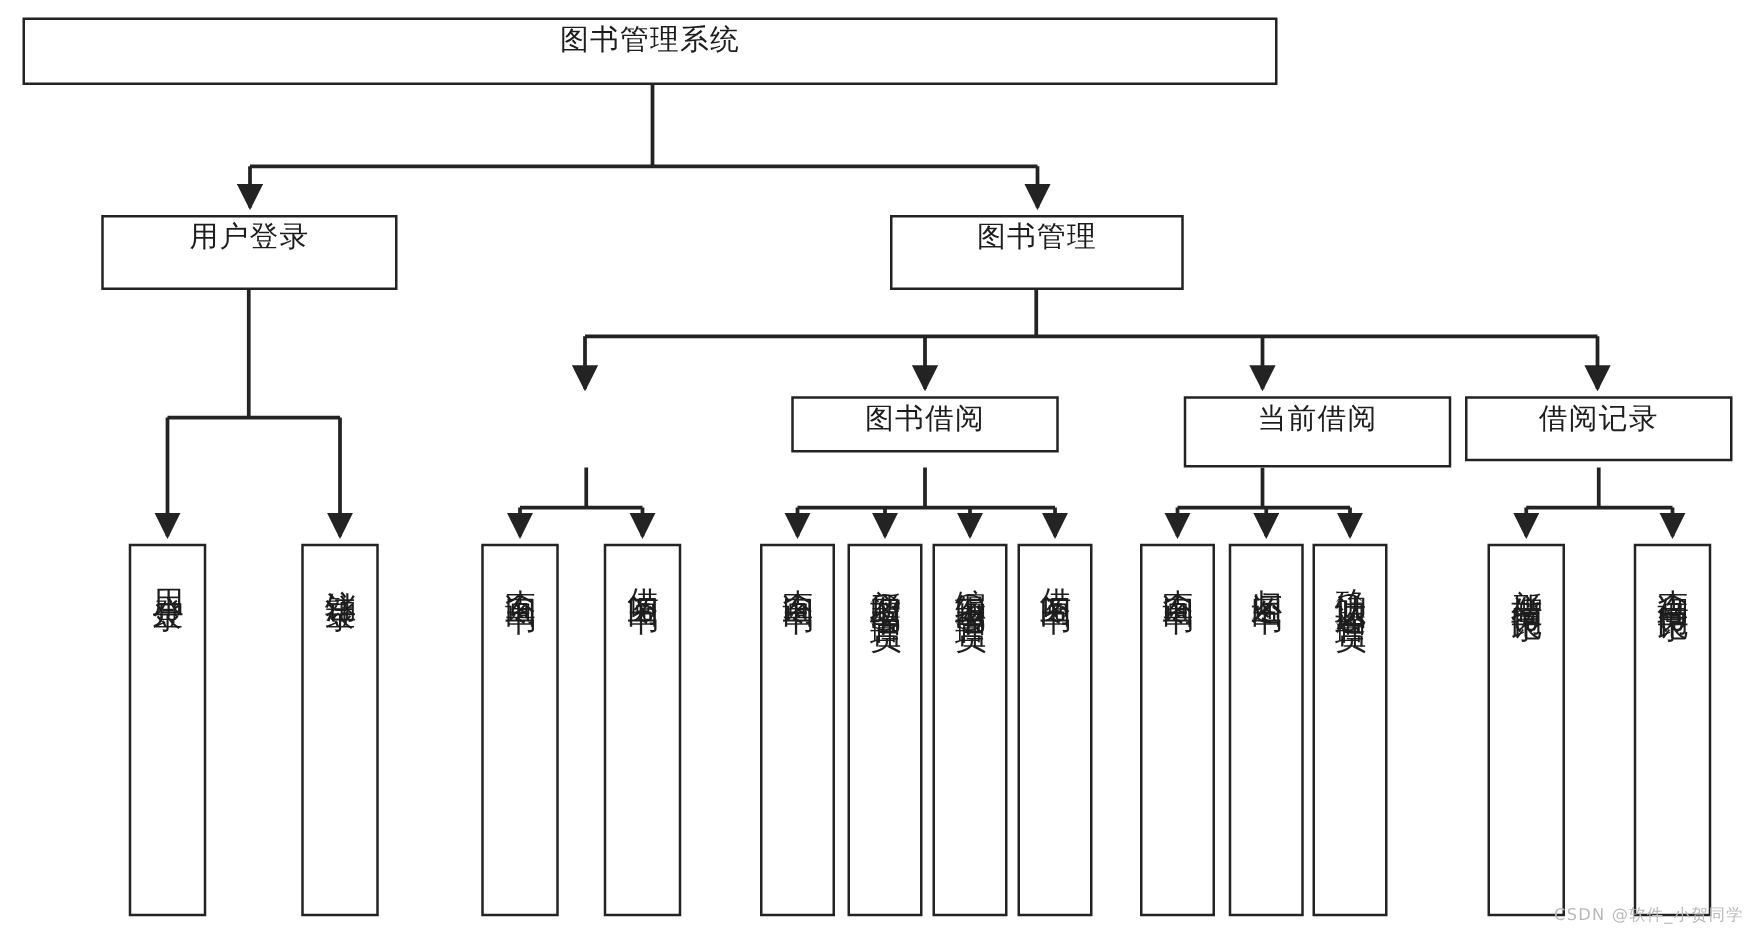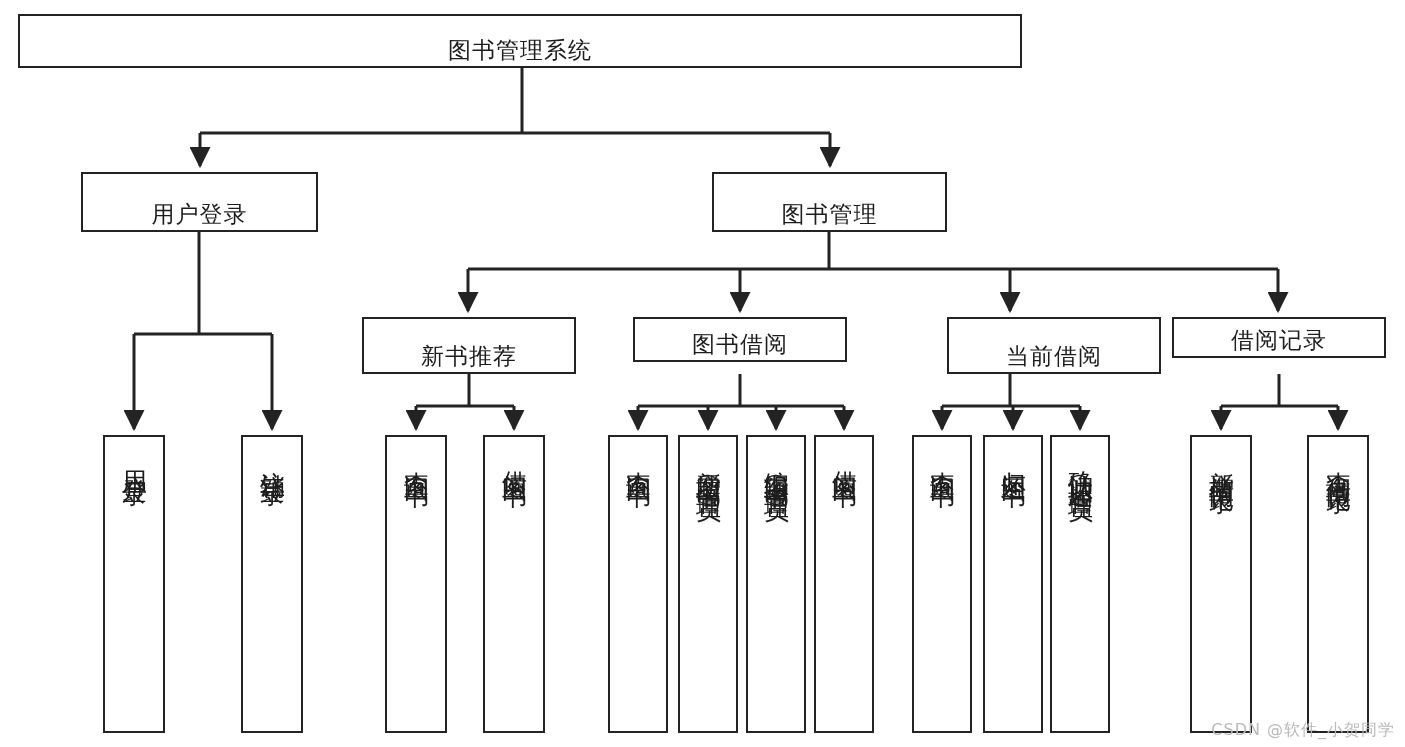"图书管理系统" .node { align-items: flex-end -> flex-start }
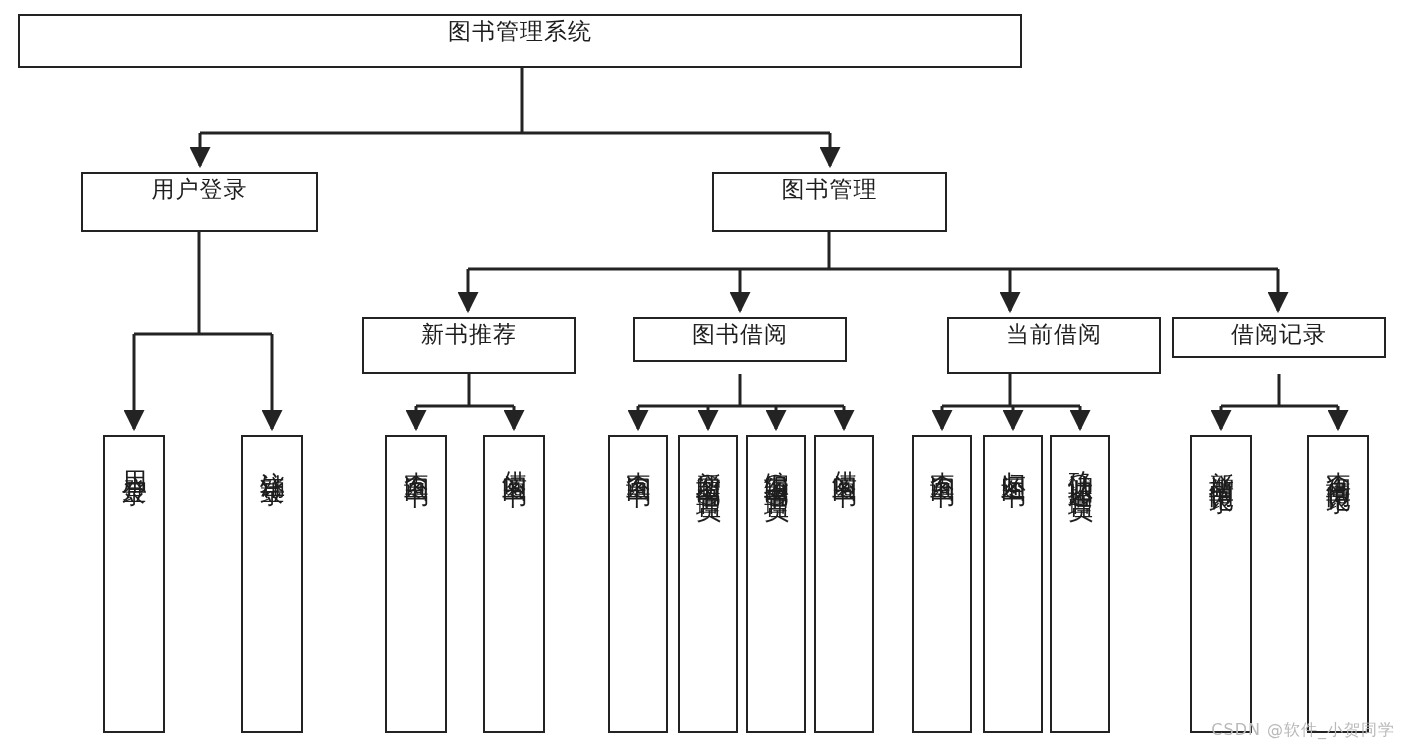"新书推荐" div.node { html: <div> <span>新书推荐</span> </div> -> none }
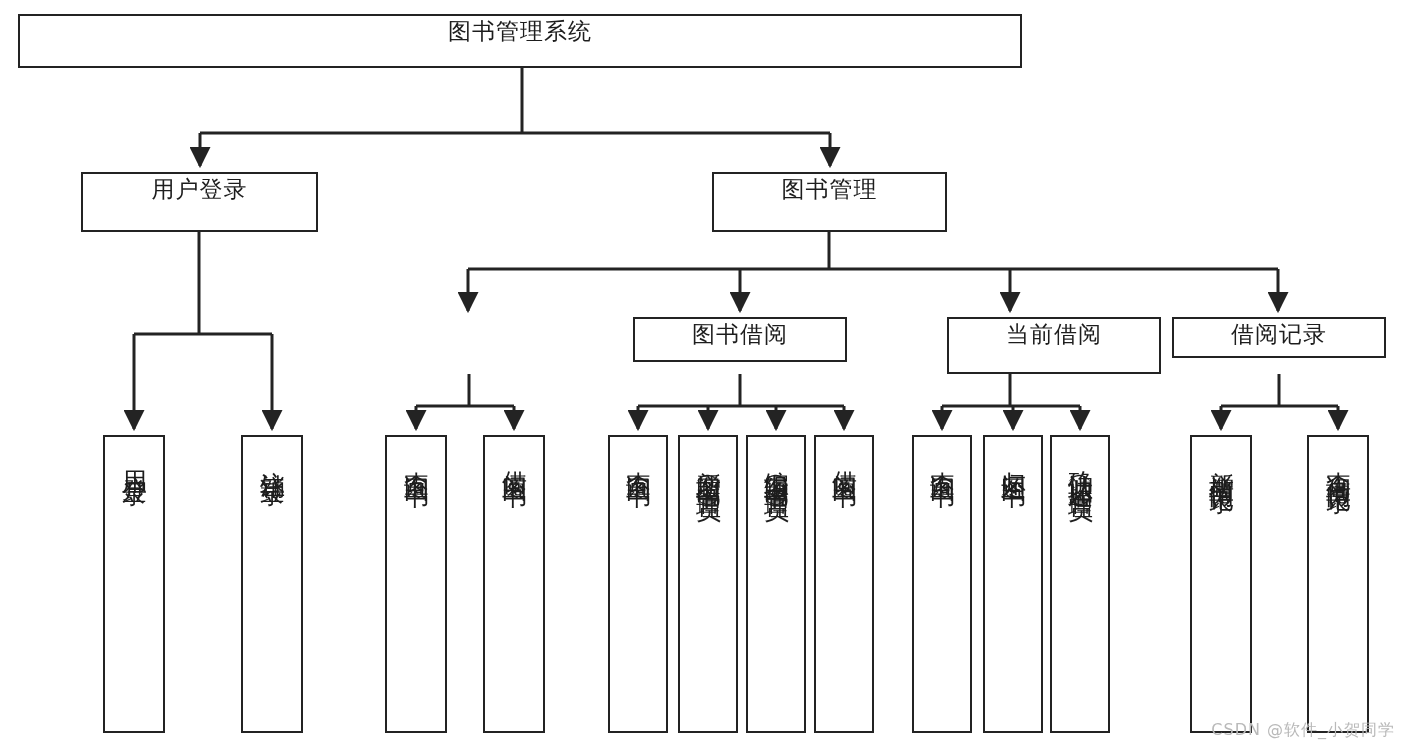"借阅记录" div.node { height: 41px -> 52px }
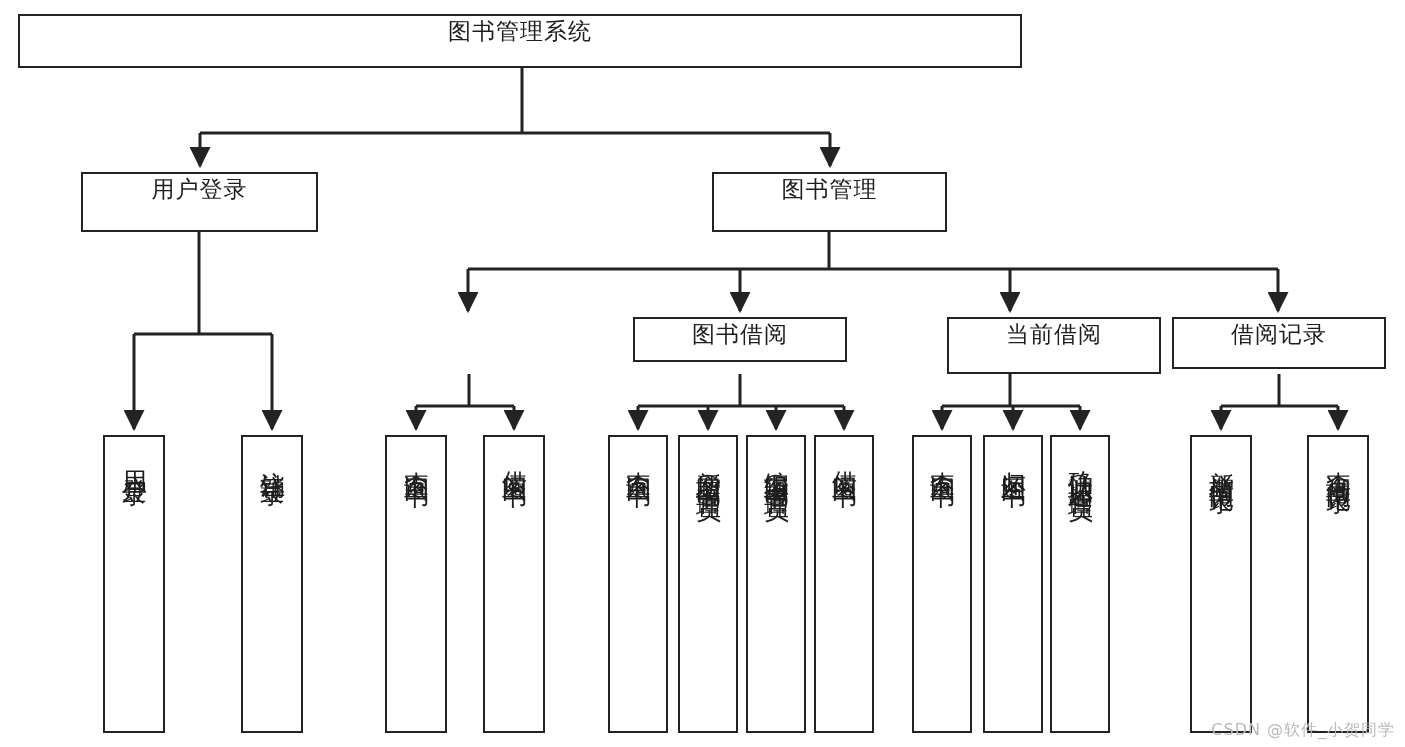"CSDN @软件_小贺同学" .watermark { font-size: 16px -> 13px }
